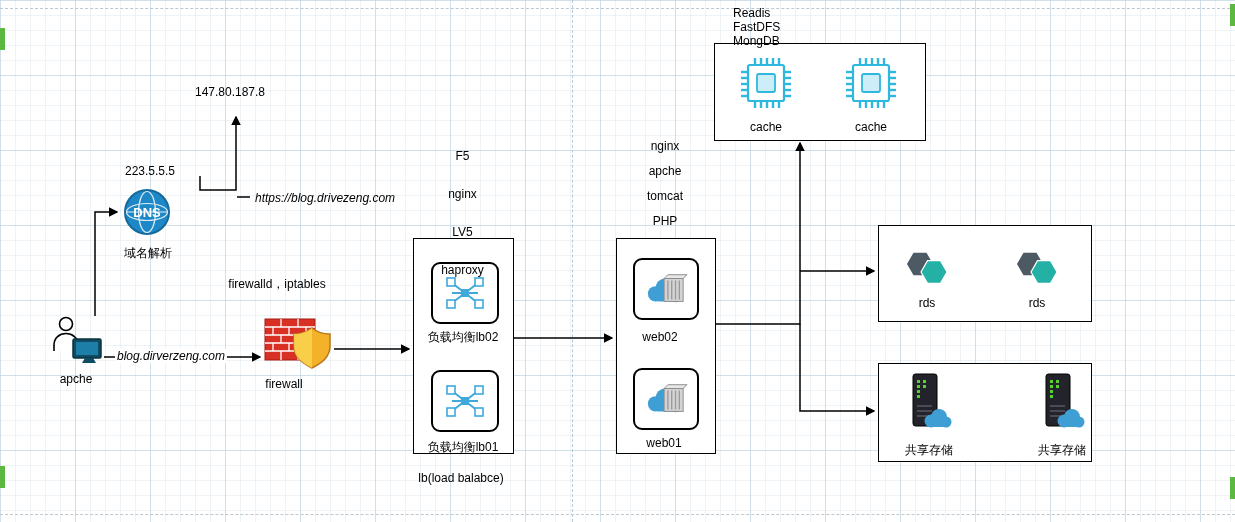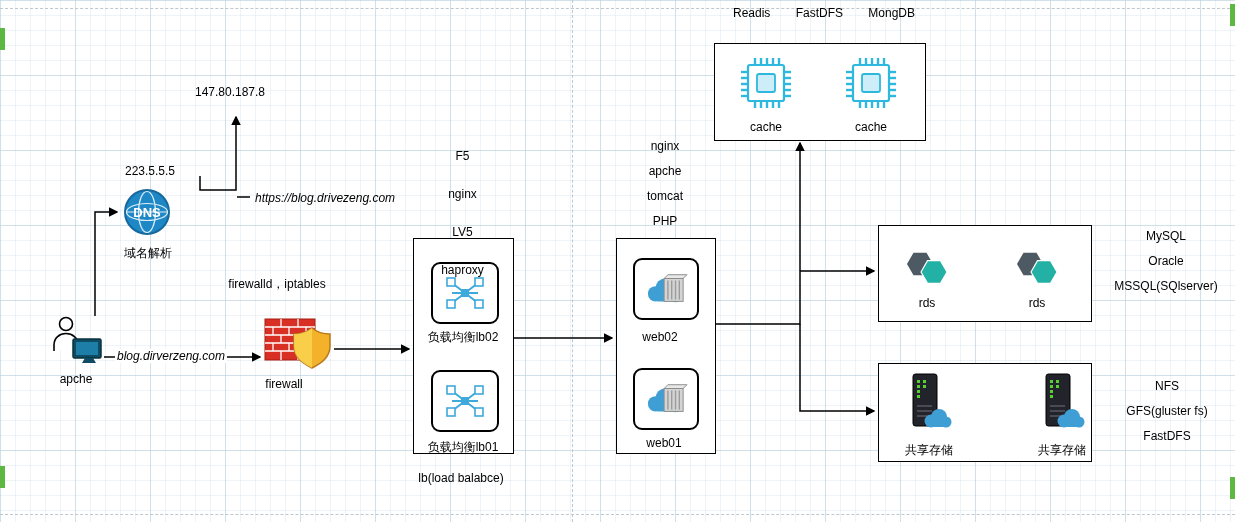"Readis" .stack-row { flex-direction: row -> column }
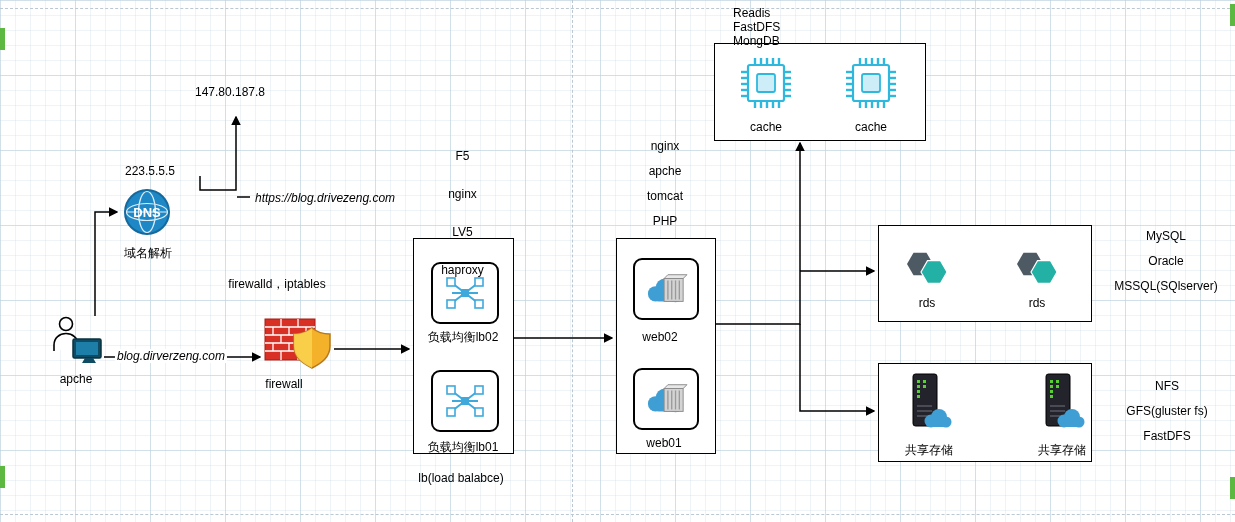"MySQL" div.stack-col { html: <div> <span>MySQL</span> <span>Oracle</span> <span>MSSQL(SQlserver)</span> </div> -> none }
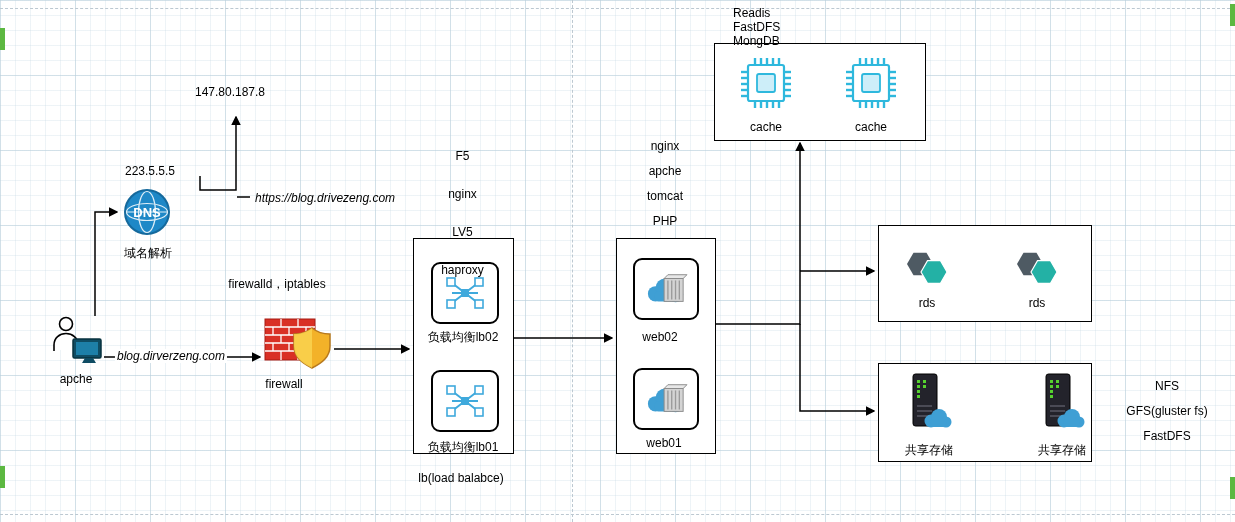"NFS" div.stack-col { html: <div> <span>NFS</span> <span>GFS(gluster fs)</span> <span>FastDFS</span> </div> -> none }
